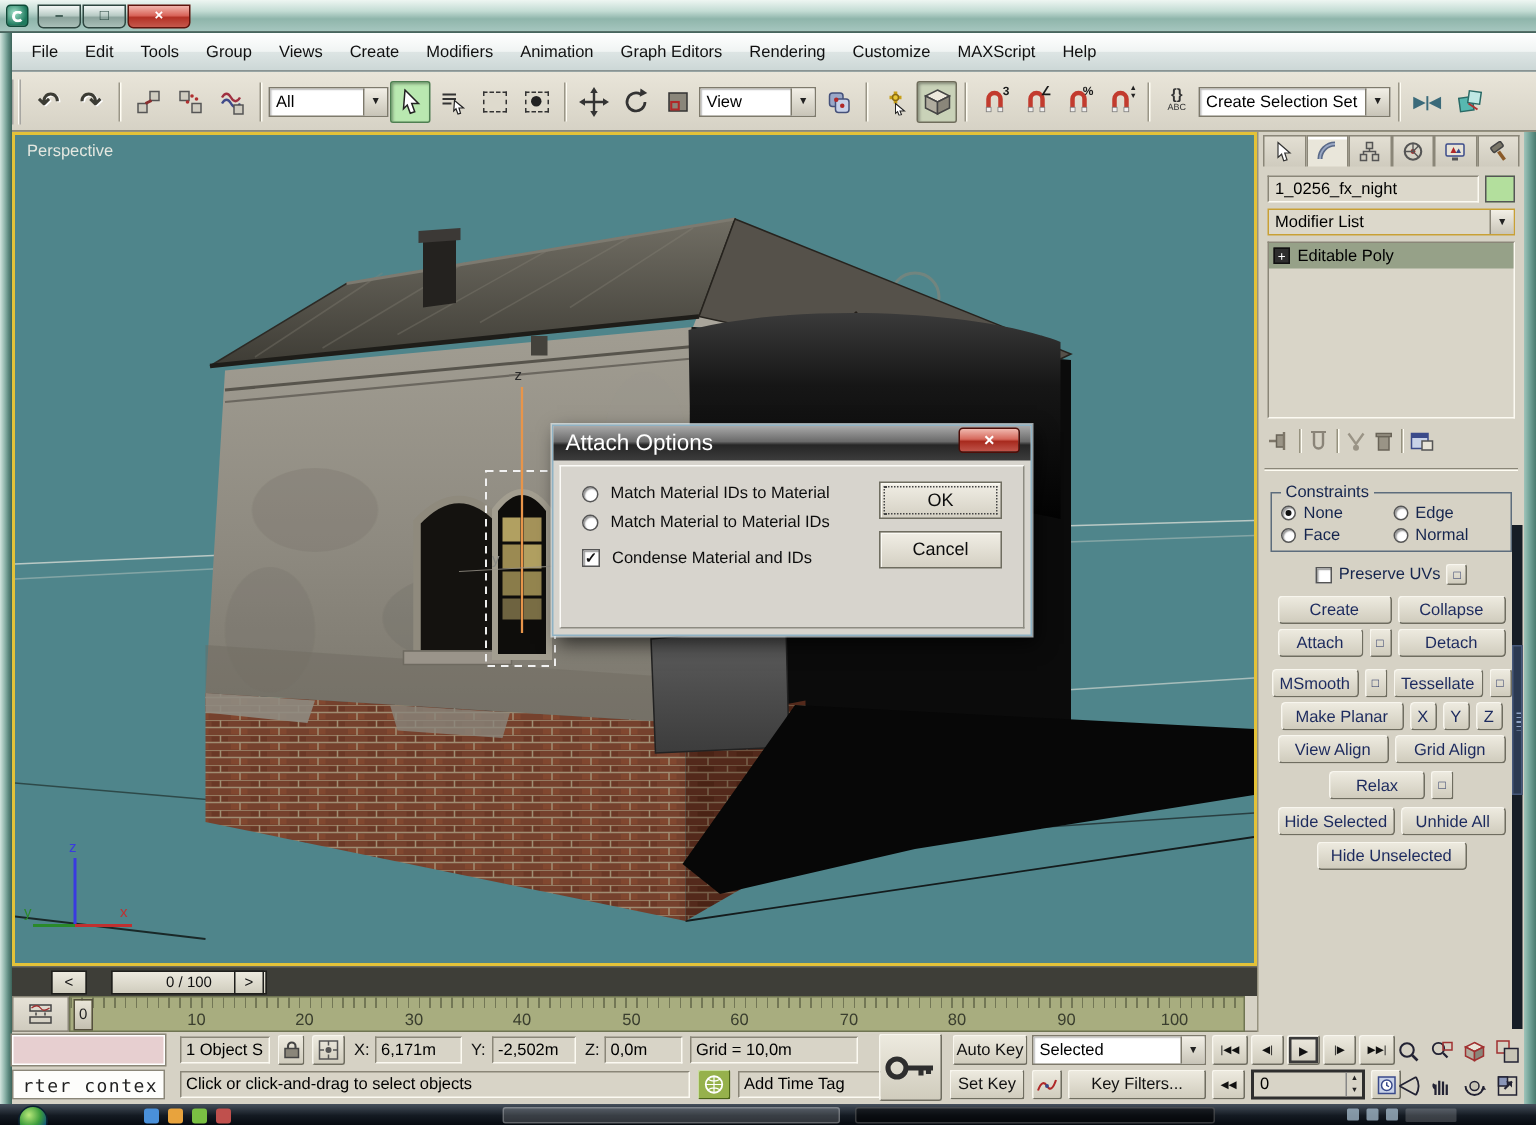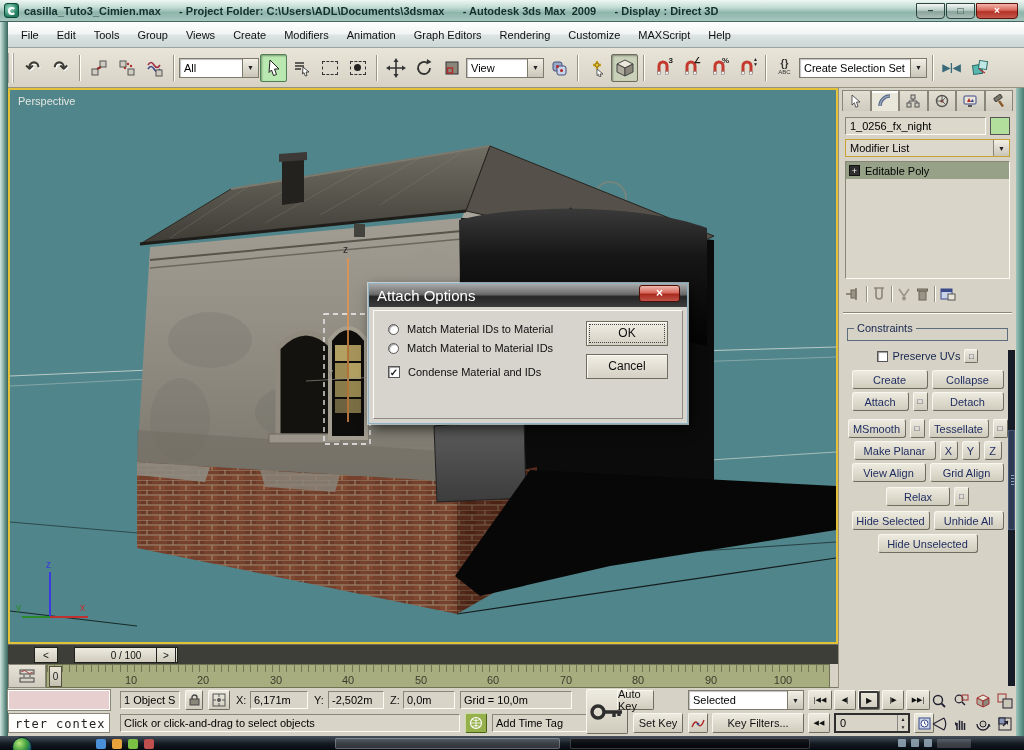"casilla_Tuto3_Cimien.max - Project" div { html: <div>casilla_Tuto3_Cimien.max - Project Folder: C:\Users\ADL\Documents\3dsmax - Autodesk 3ds Max 2009 - Display : Direct 3D</div> -> none }
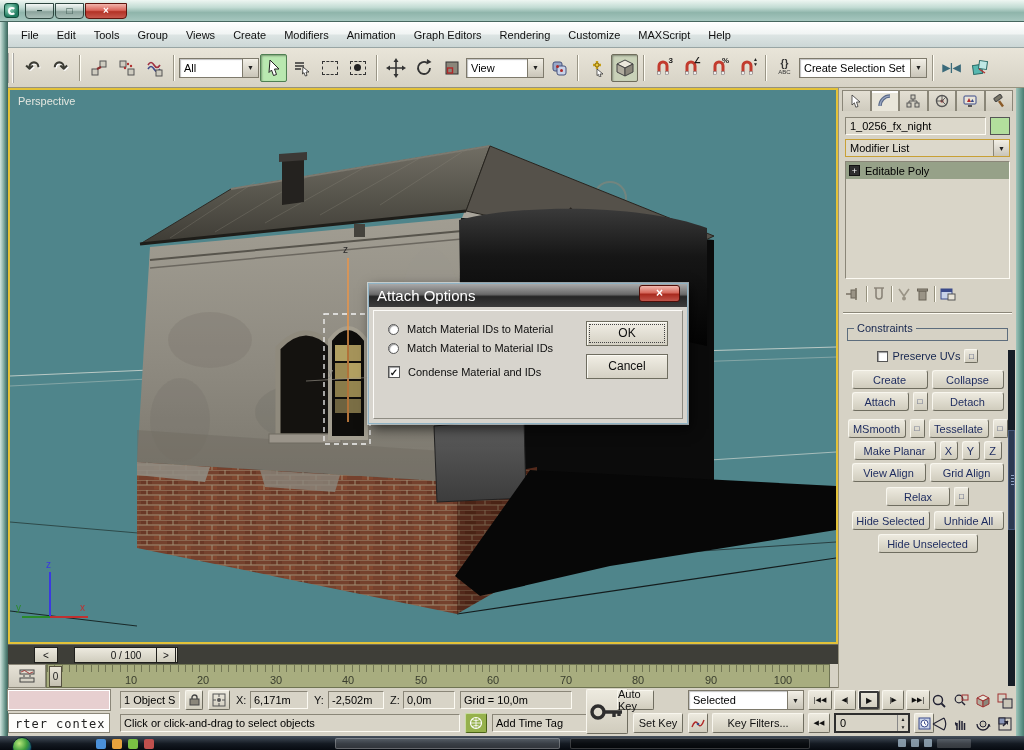"None" div.radio2col { html: none -> <div> <div> <span></span> <span>None</span> </div> <div> <span></span> <span>Edge</span> </div> <div> <span></span> <span>Face</span> </div> <div> <span></span> <span>Normal</span> </div> </div> }
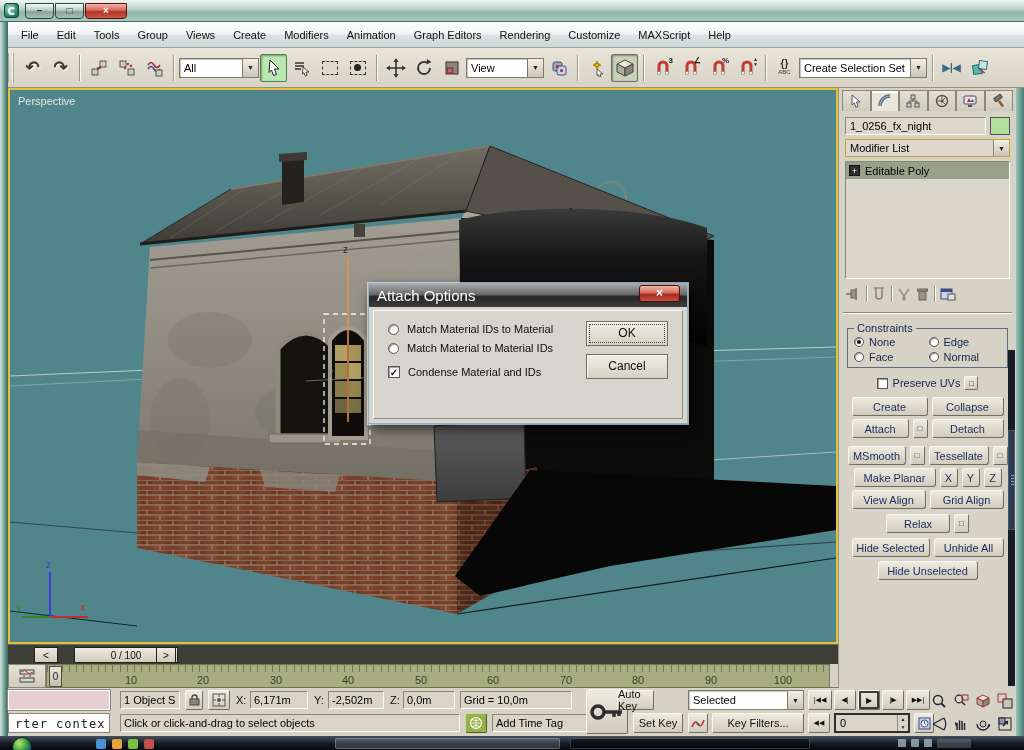"Auto Key" div.sb { left: 609px -> 627px; width: 37px -> 50px }
